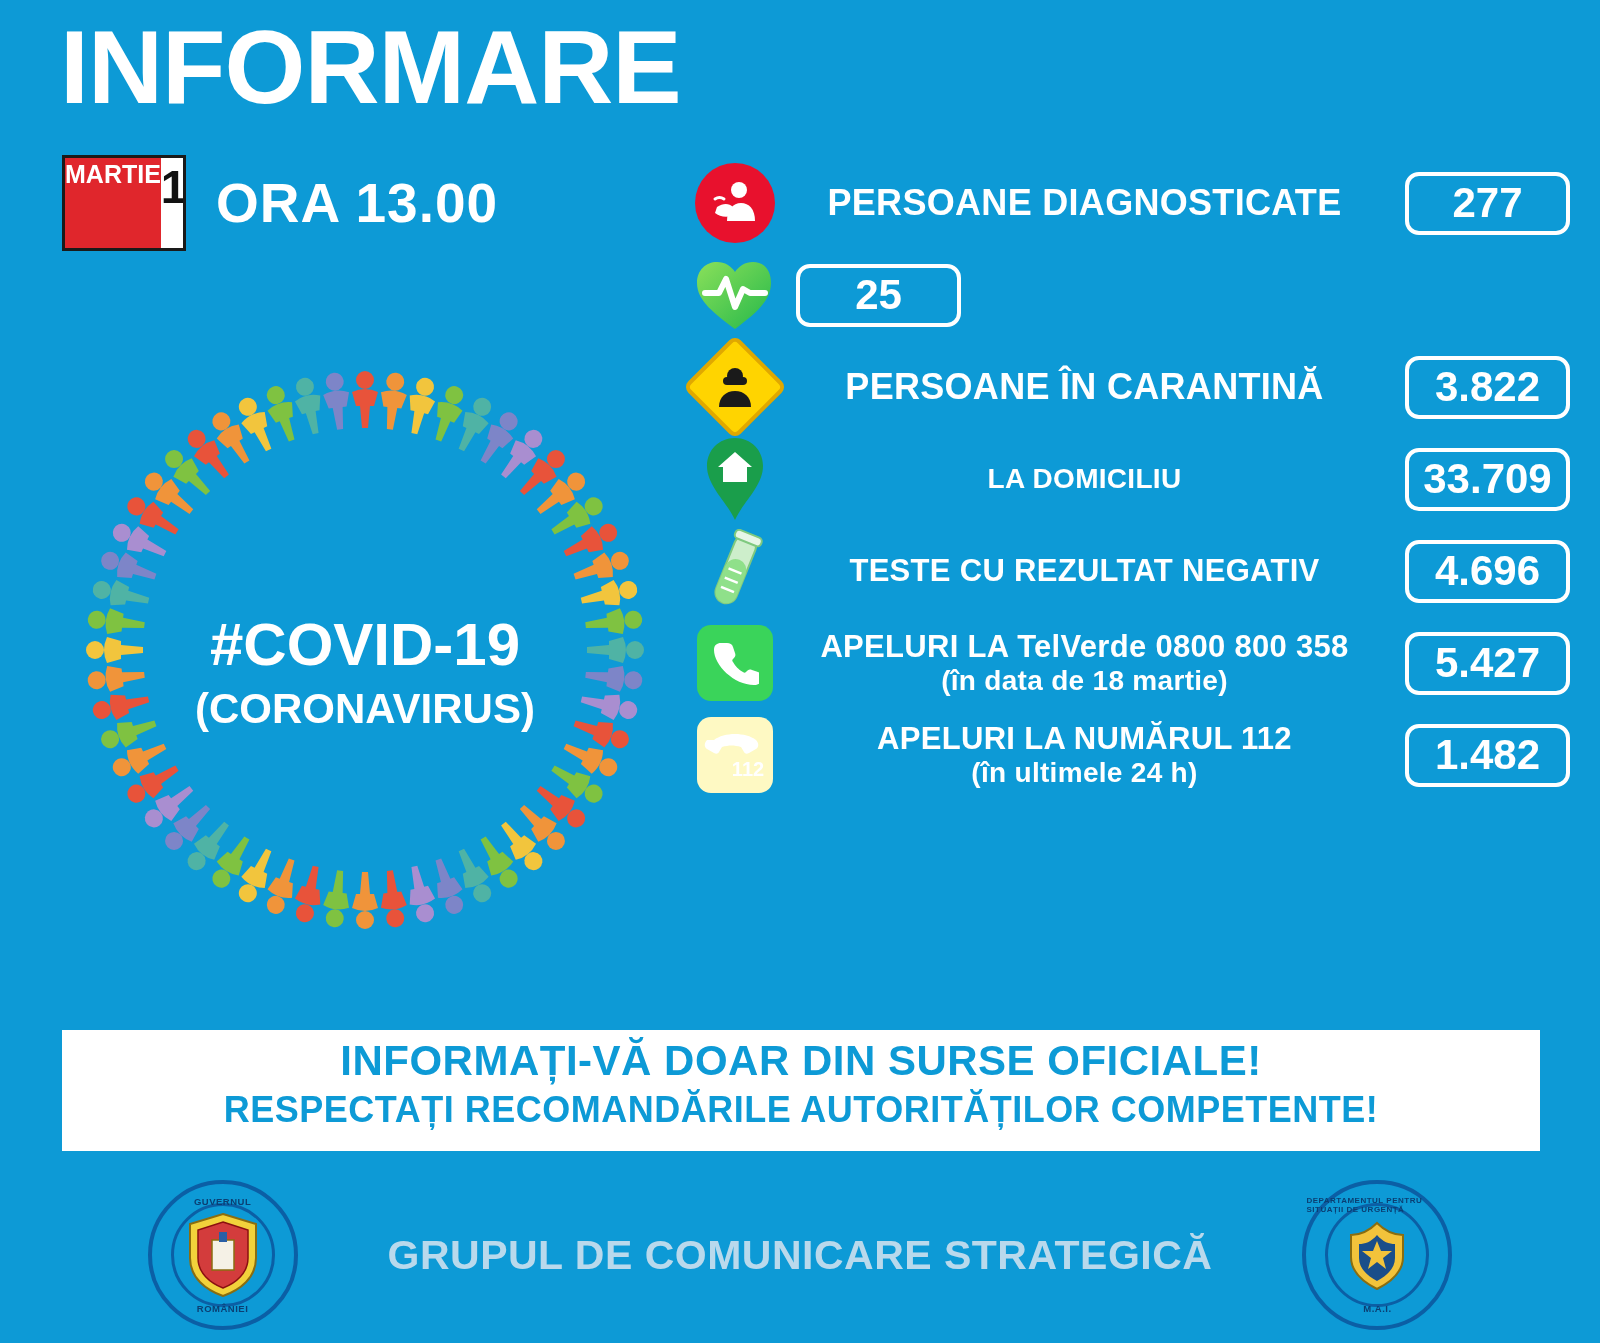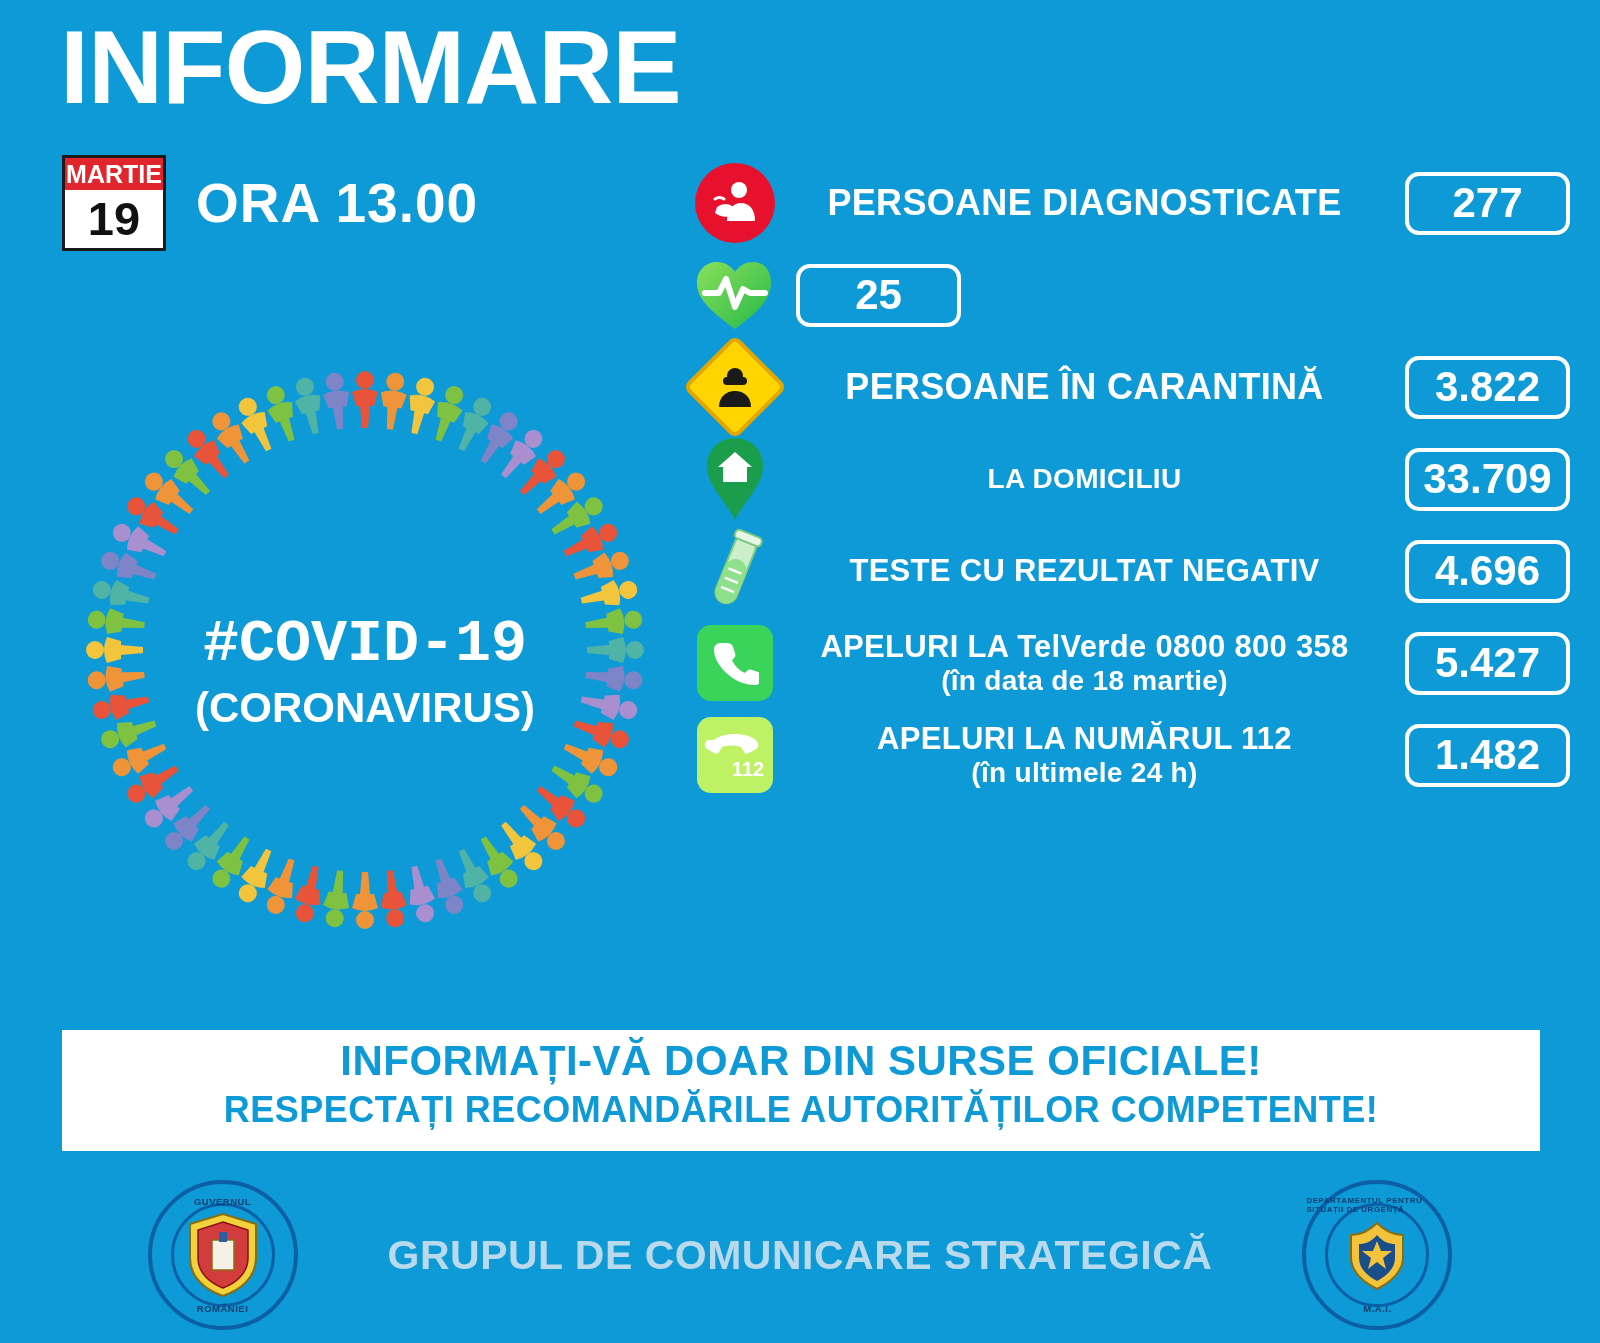"MARTIE" .calendar { flex-direction: column -> none; width: 104px -> 124px }
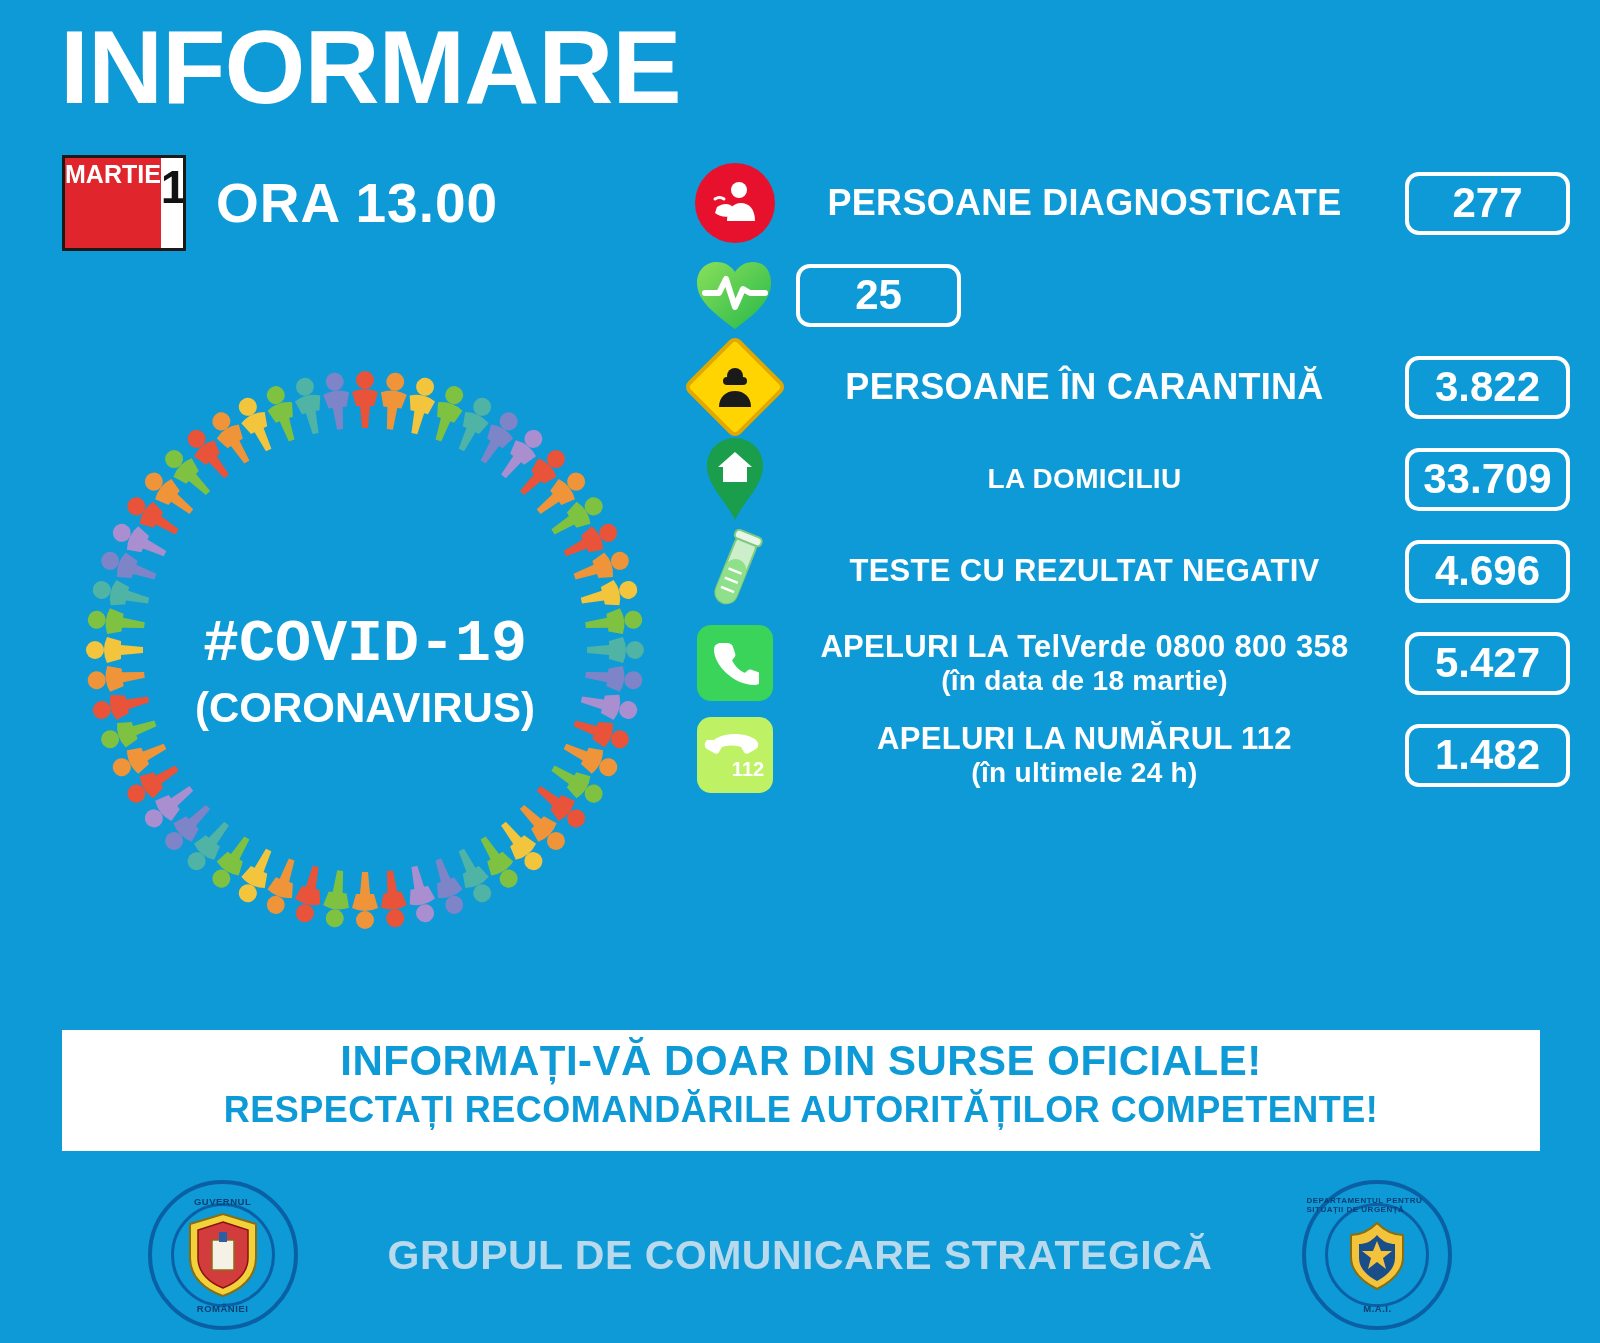"#COVID-19" .covid-label .big { font-family: Liberation Mono, monospace -> none }
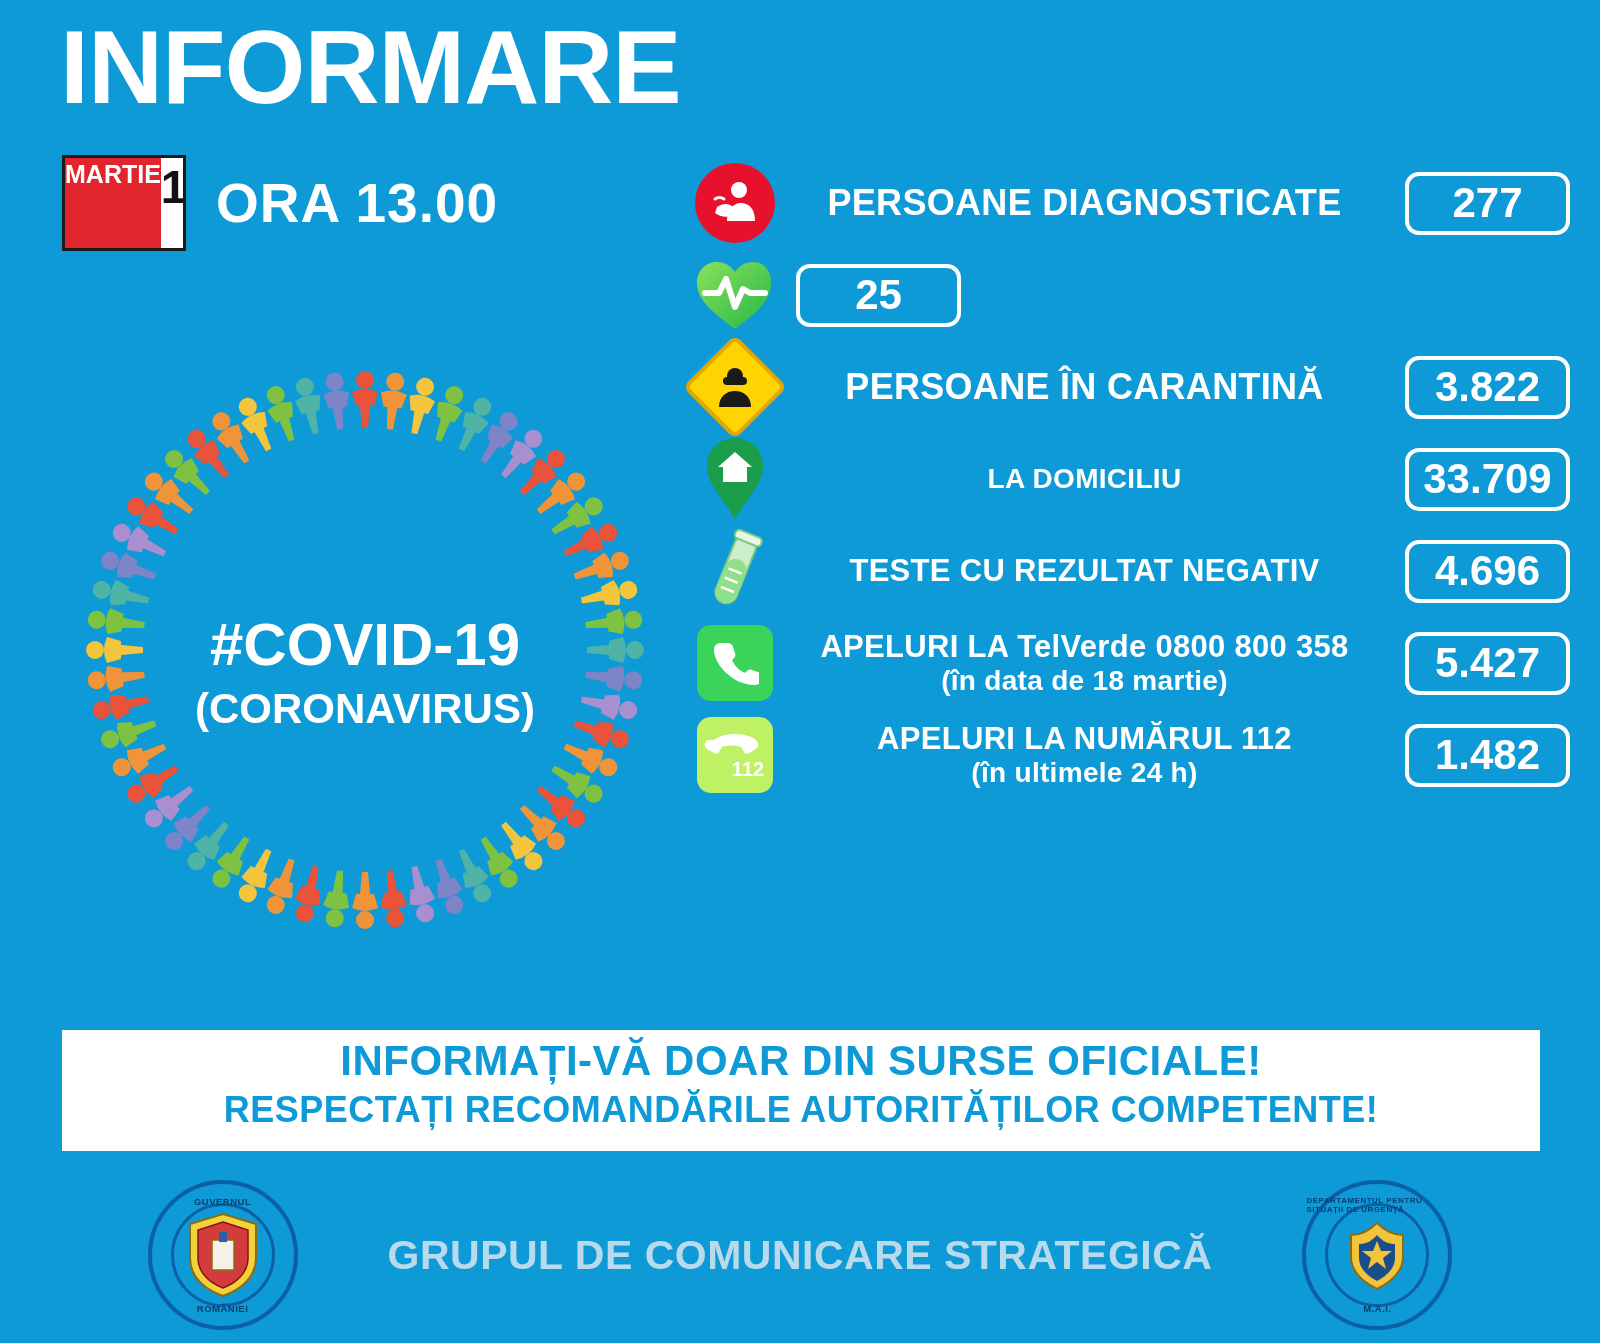"112" .ic-square-red { background: #bef264 -> #fef9c3 }
